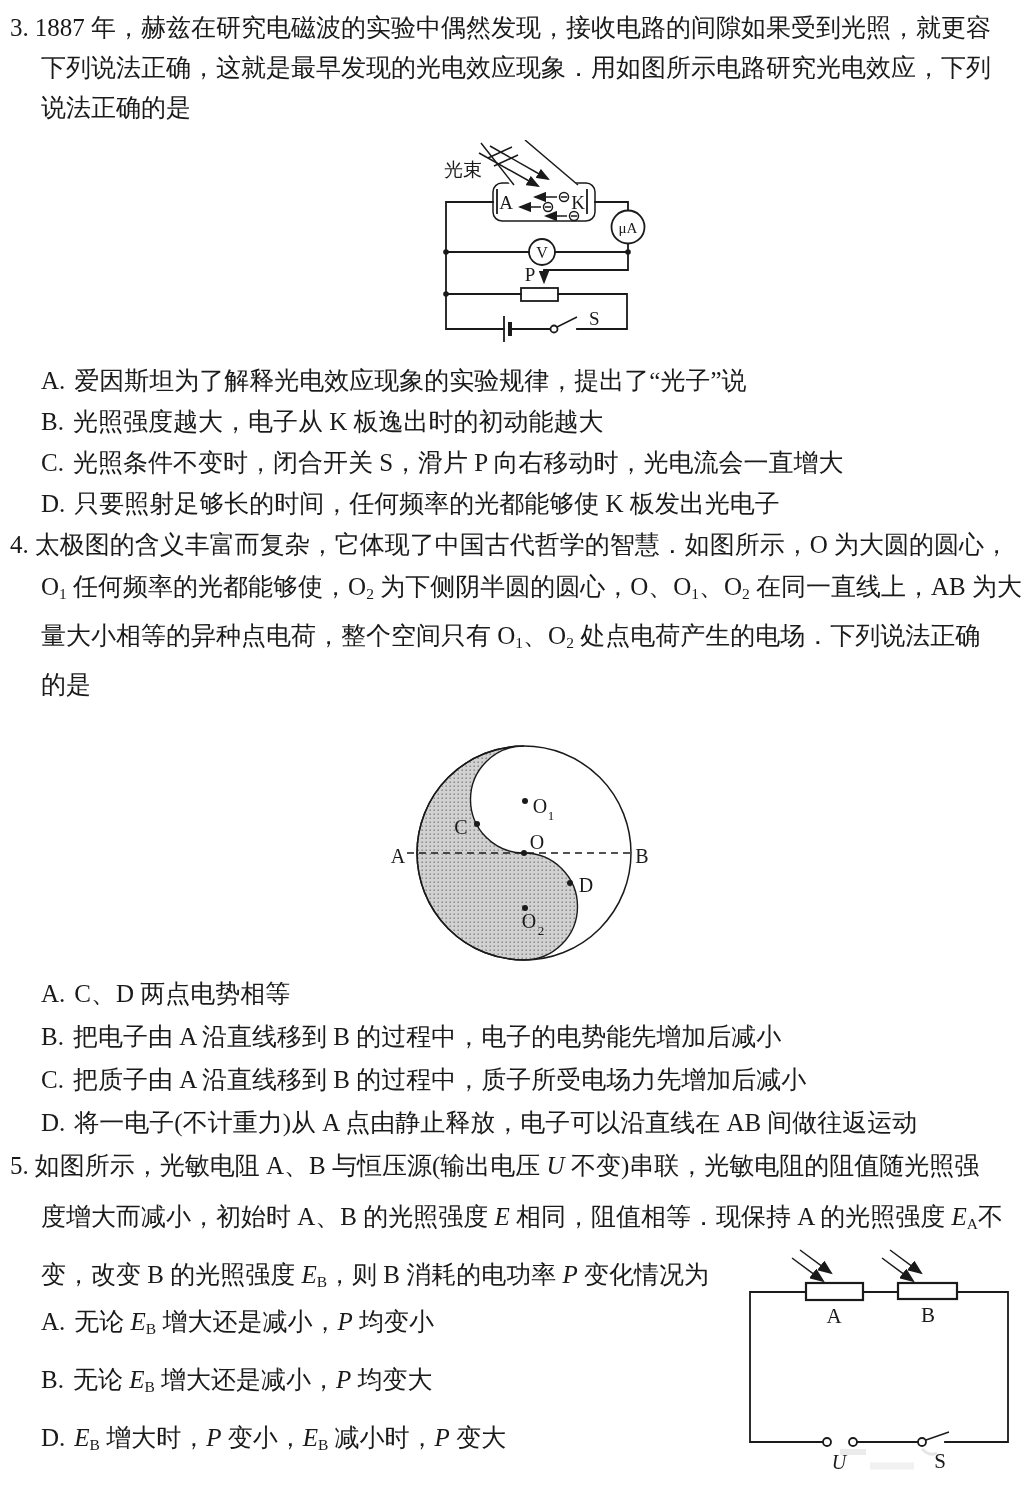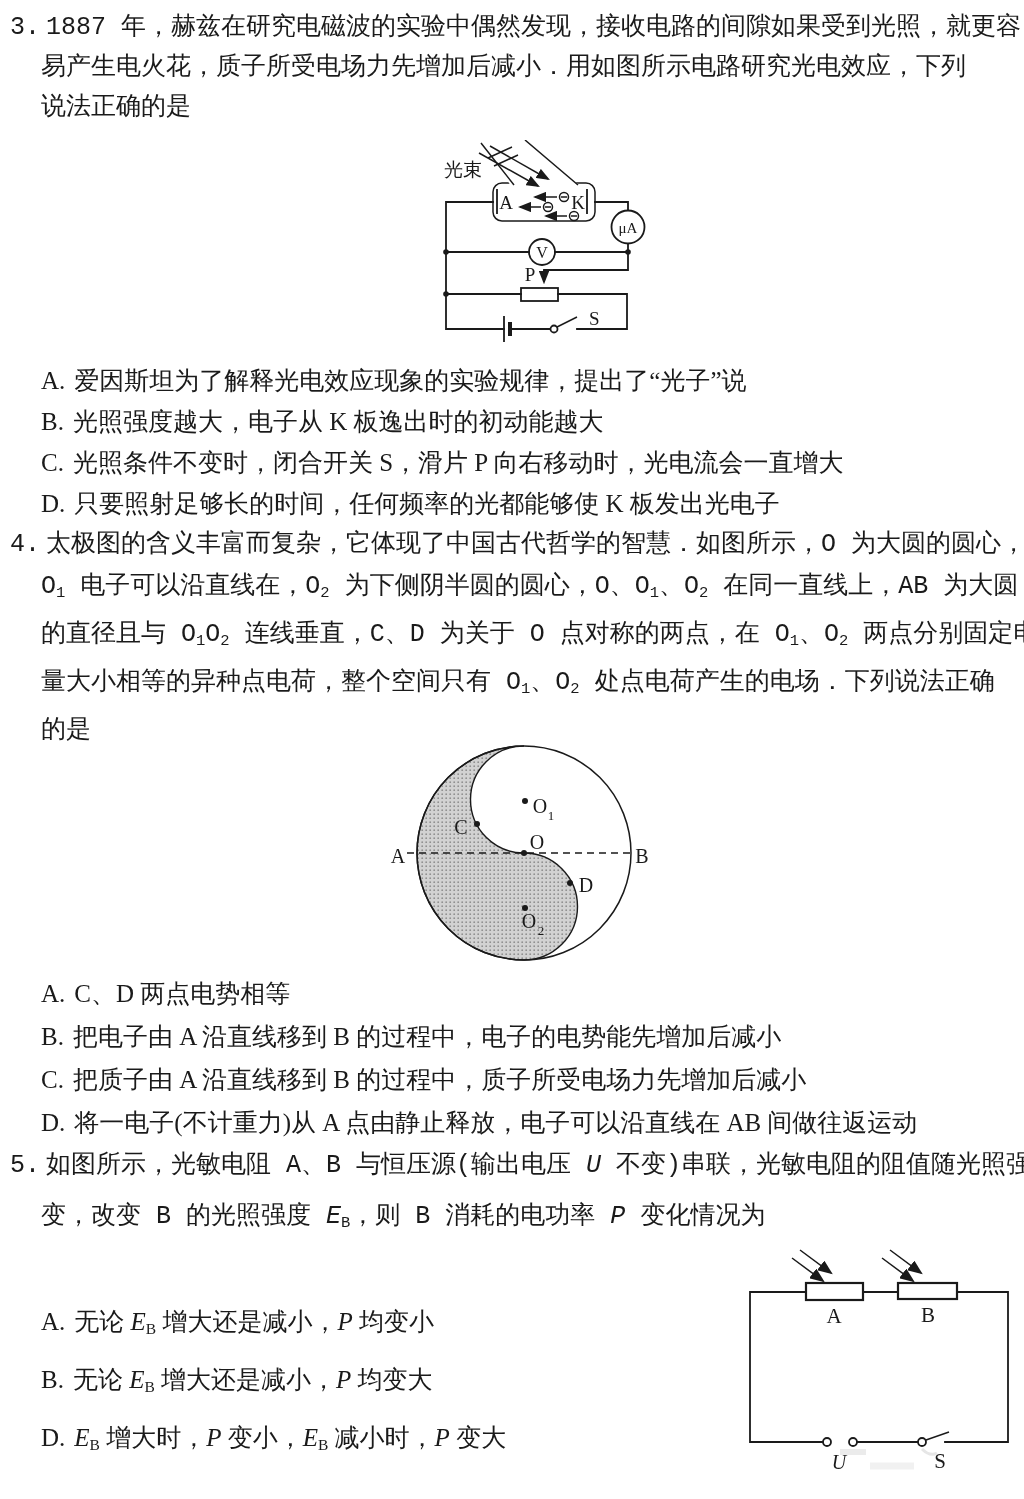"3. 1887" .tline { font-family: Liberation Mono, monospace -> none }
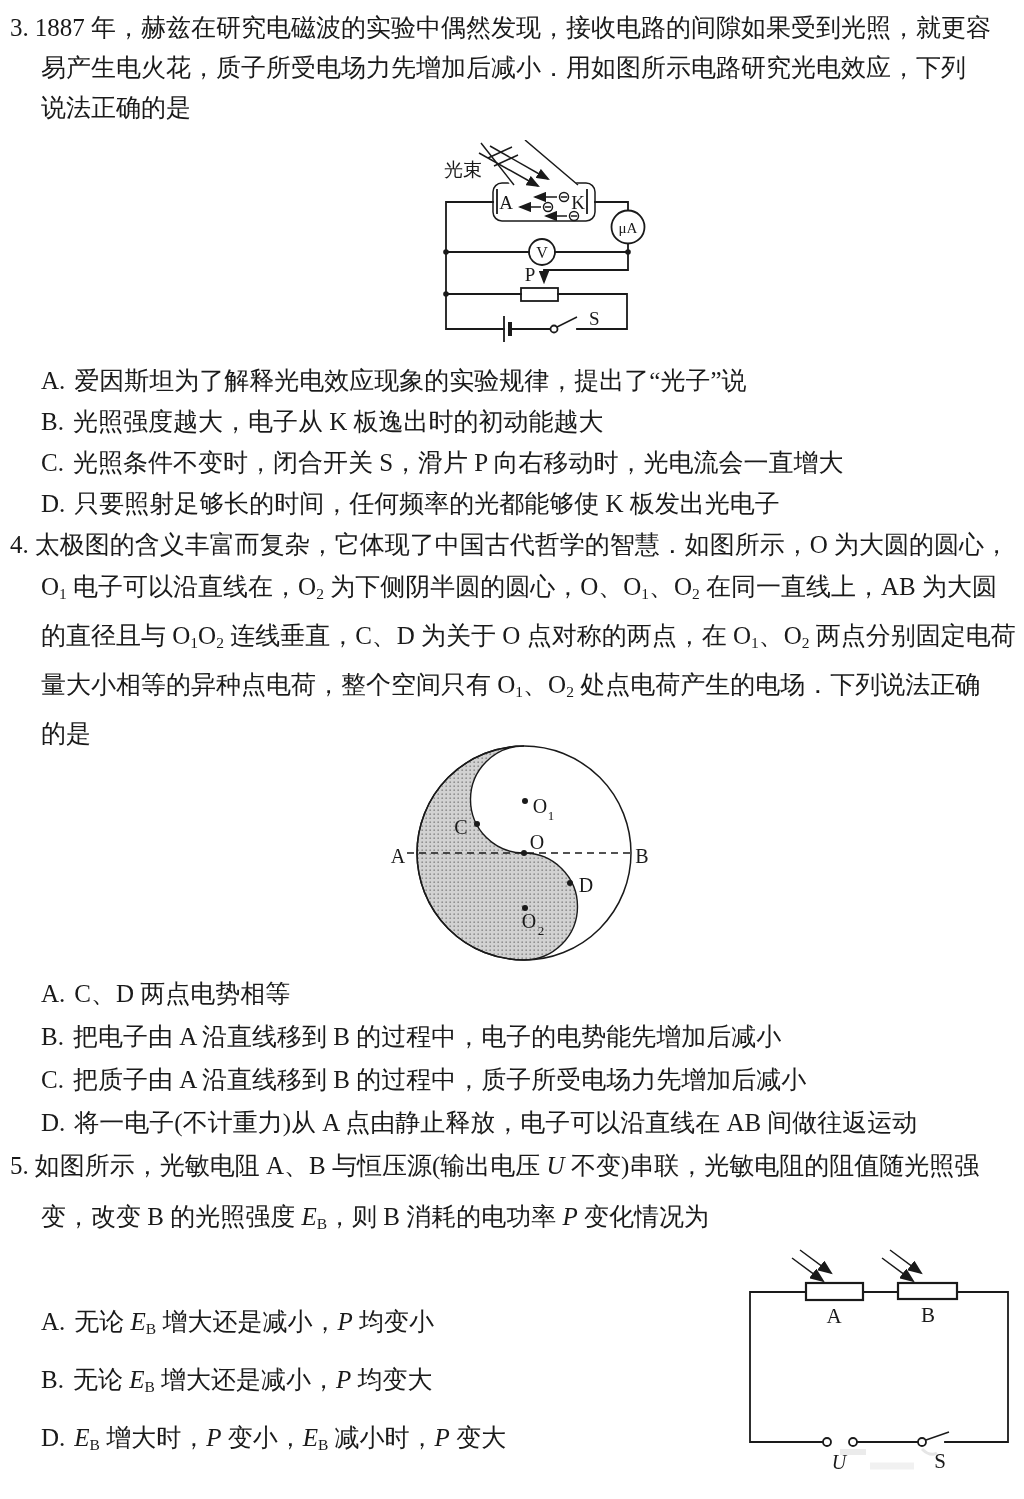"易产生电火花，质子所受电场力先增加后减小．用如图所示电路研究光电效应，下列" span { text: 易产生电火花，质子所受电场力先增加后减小 -> 下列说法正确，这就是最早发现的光电效应现象 }
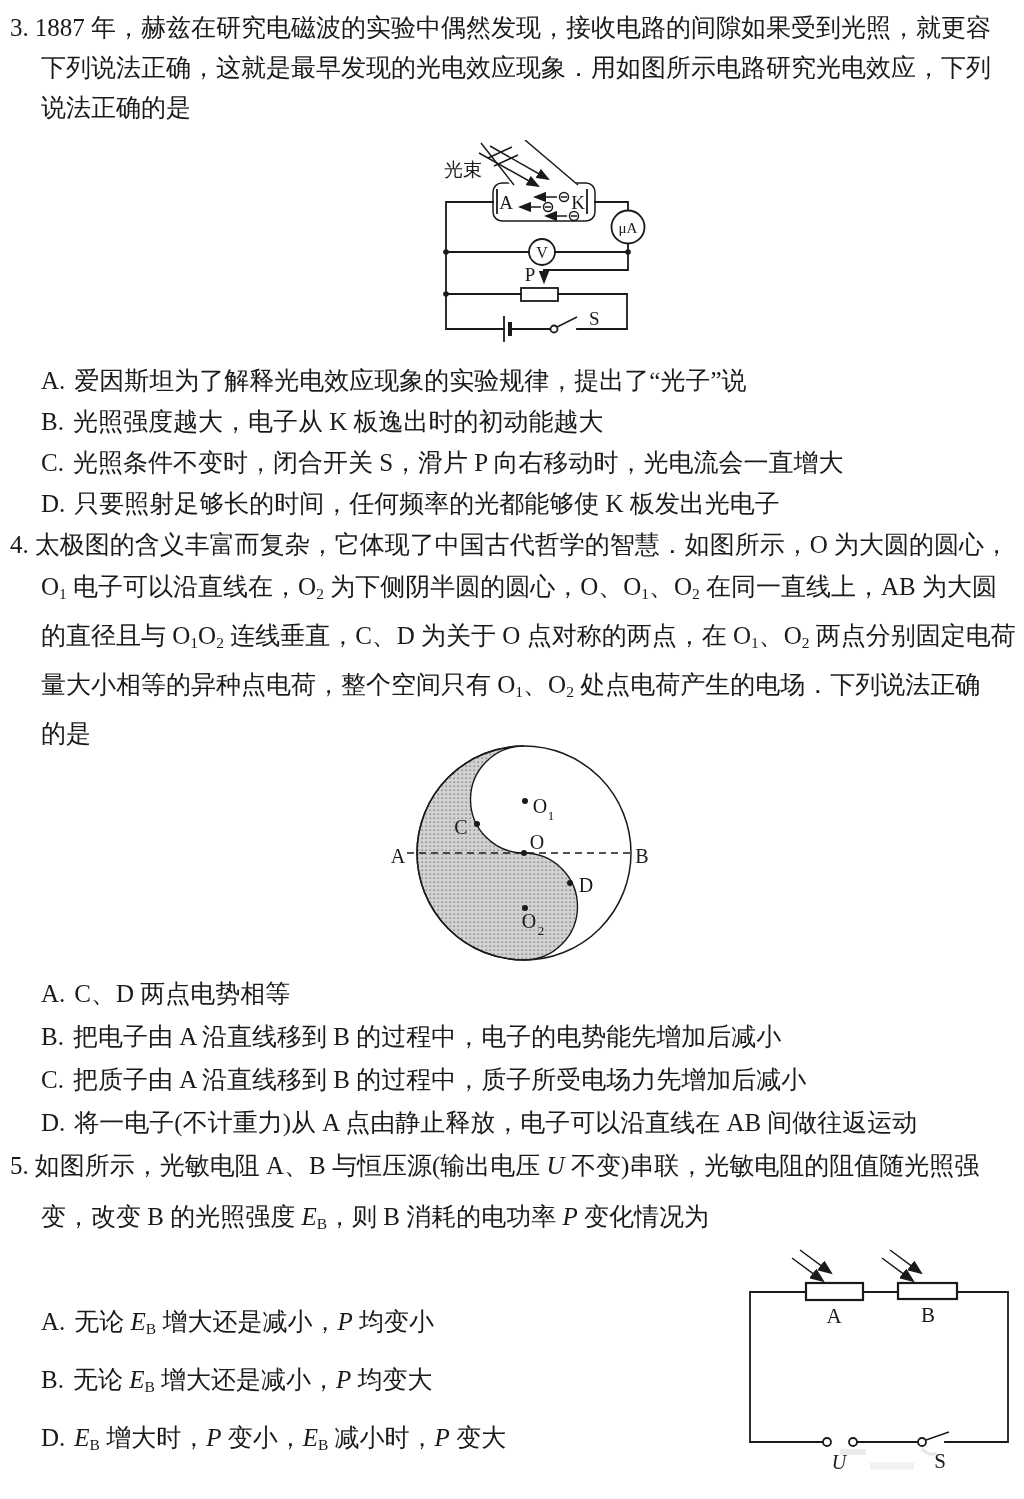"电子可以沿直线在，O" span { text: 电子可以沿直线在 -> 任何频率的光都能够使 }
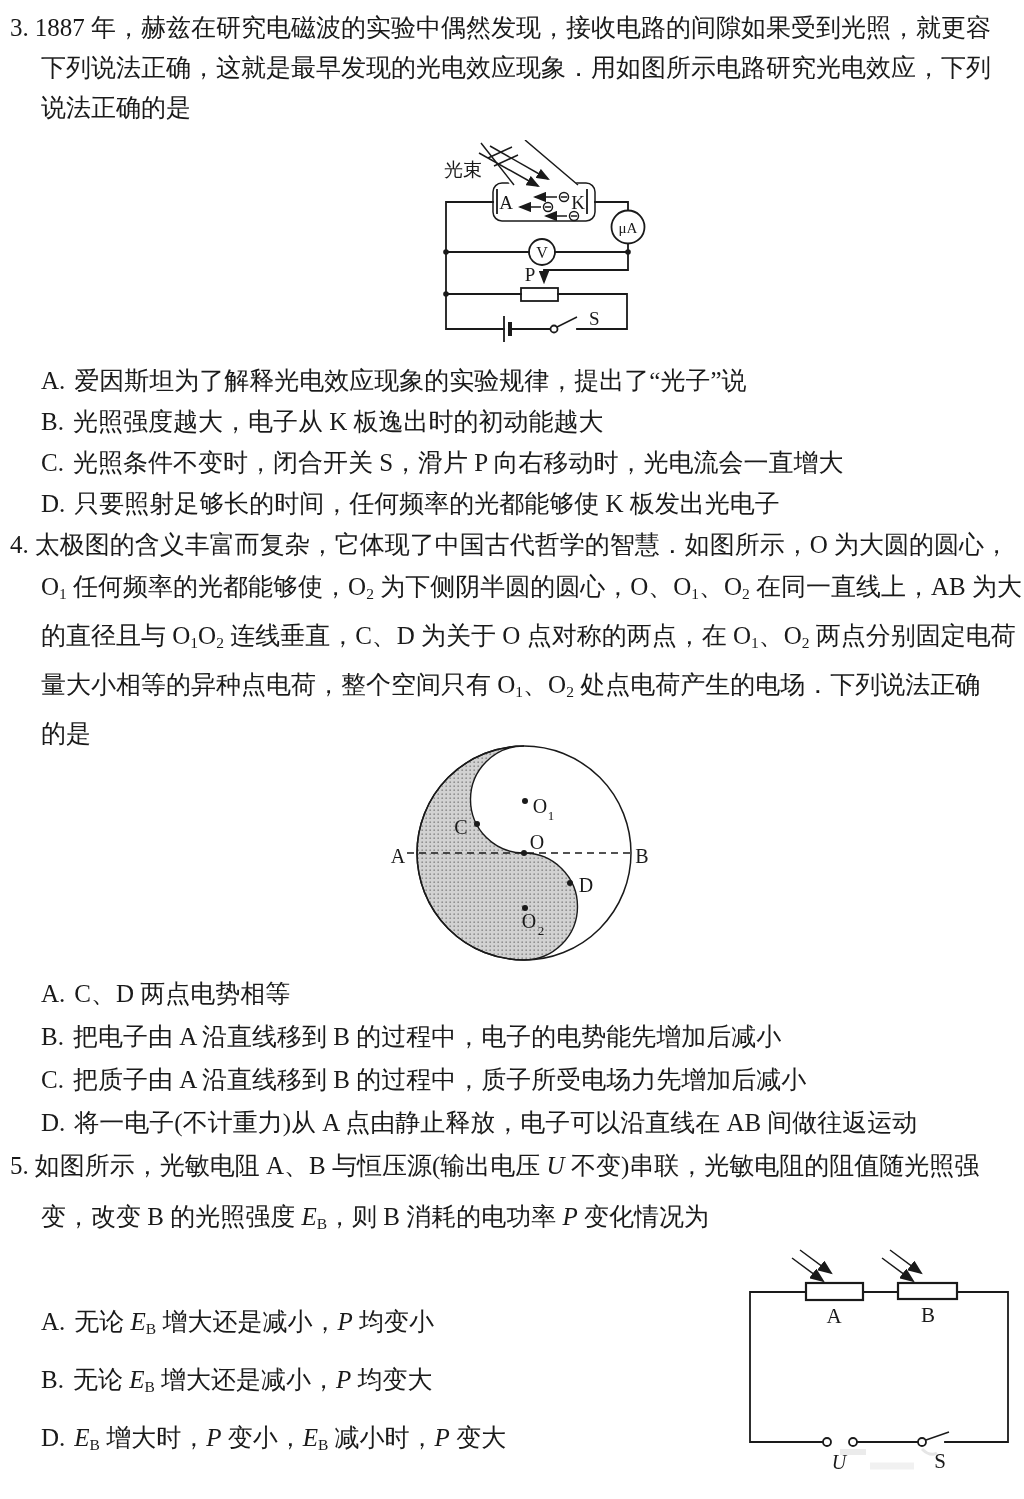"的直径且与 O1O2 连线垂直，C、D 为关于 O" div.tline { html: <div><span>的直径且与 O</span><span>1</span><span>O</span><span>2</span><span> 连线垂直，C、D 为关于 O 点对称的两点，在 O</span><span>1</span><span>、O</span><span>2</span><span> 两点分别固定电荷</span></div> -> none }
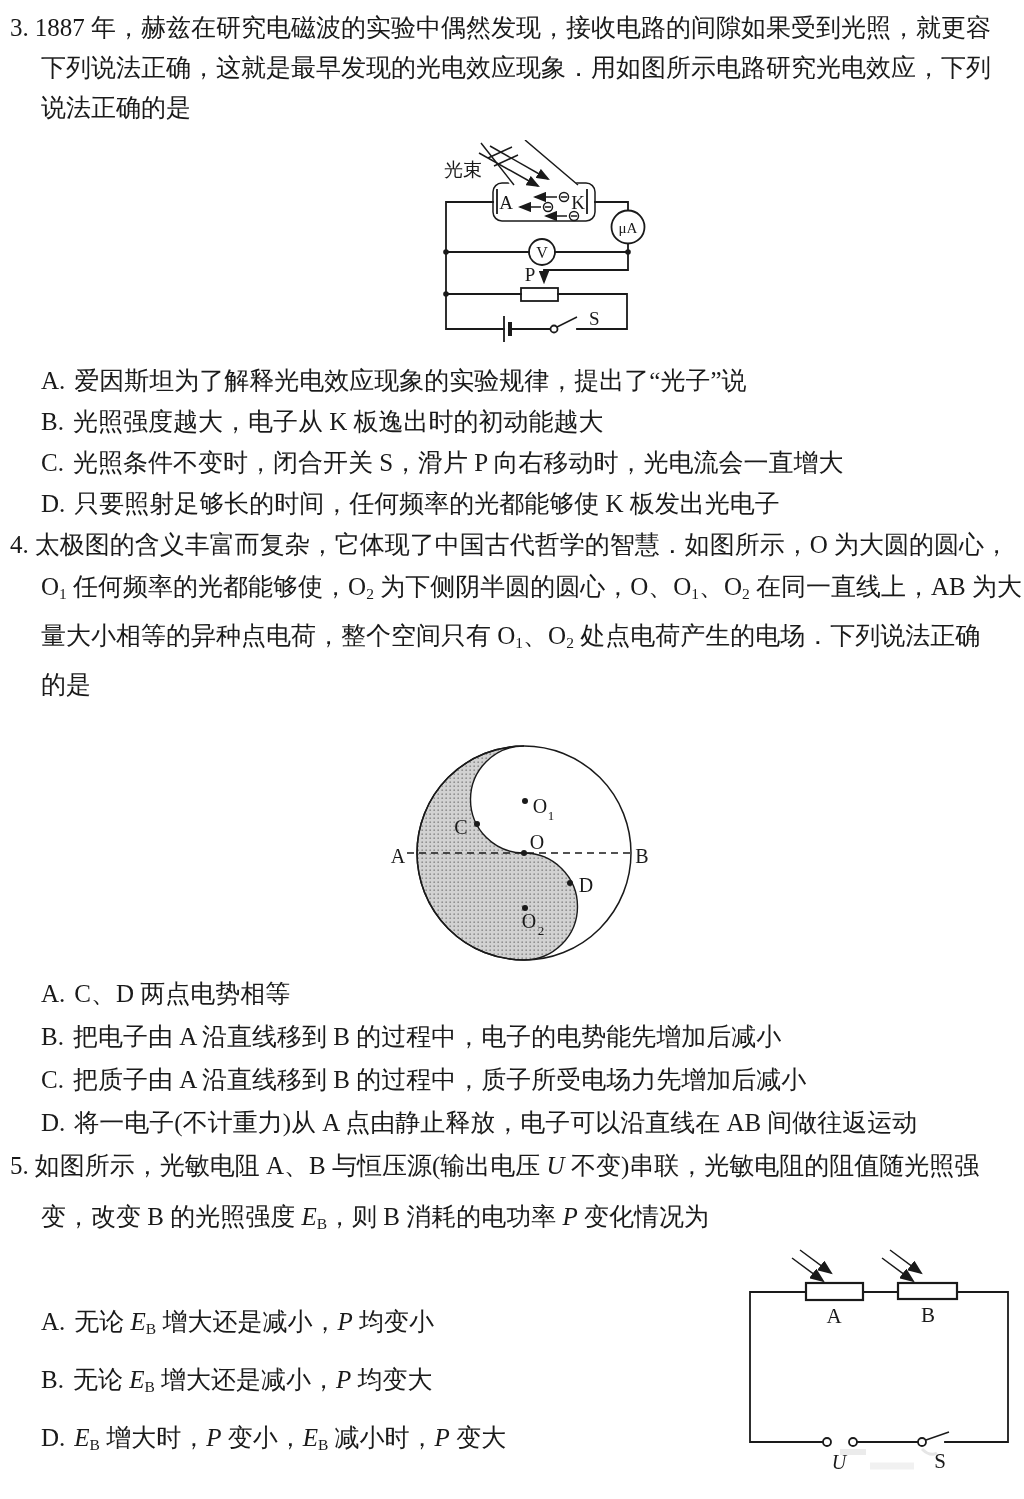"度增大而减小，初始时 A、B 的光照强度 E 相同，阻值相等．现保持" div.tline { html: none -> <div><span>度增大而减小，初始时 A、B 的光照强度 </span><span>E</span><span> 相同，阻值相等．现保持 A 的光照强度 </span><span>E</span><span>A</span><span>不</span></div> }
